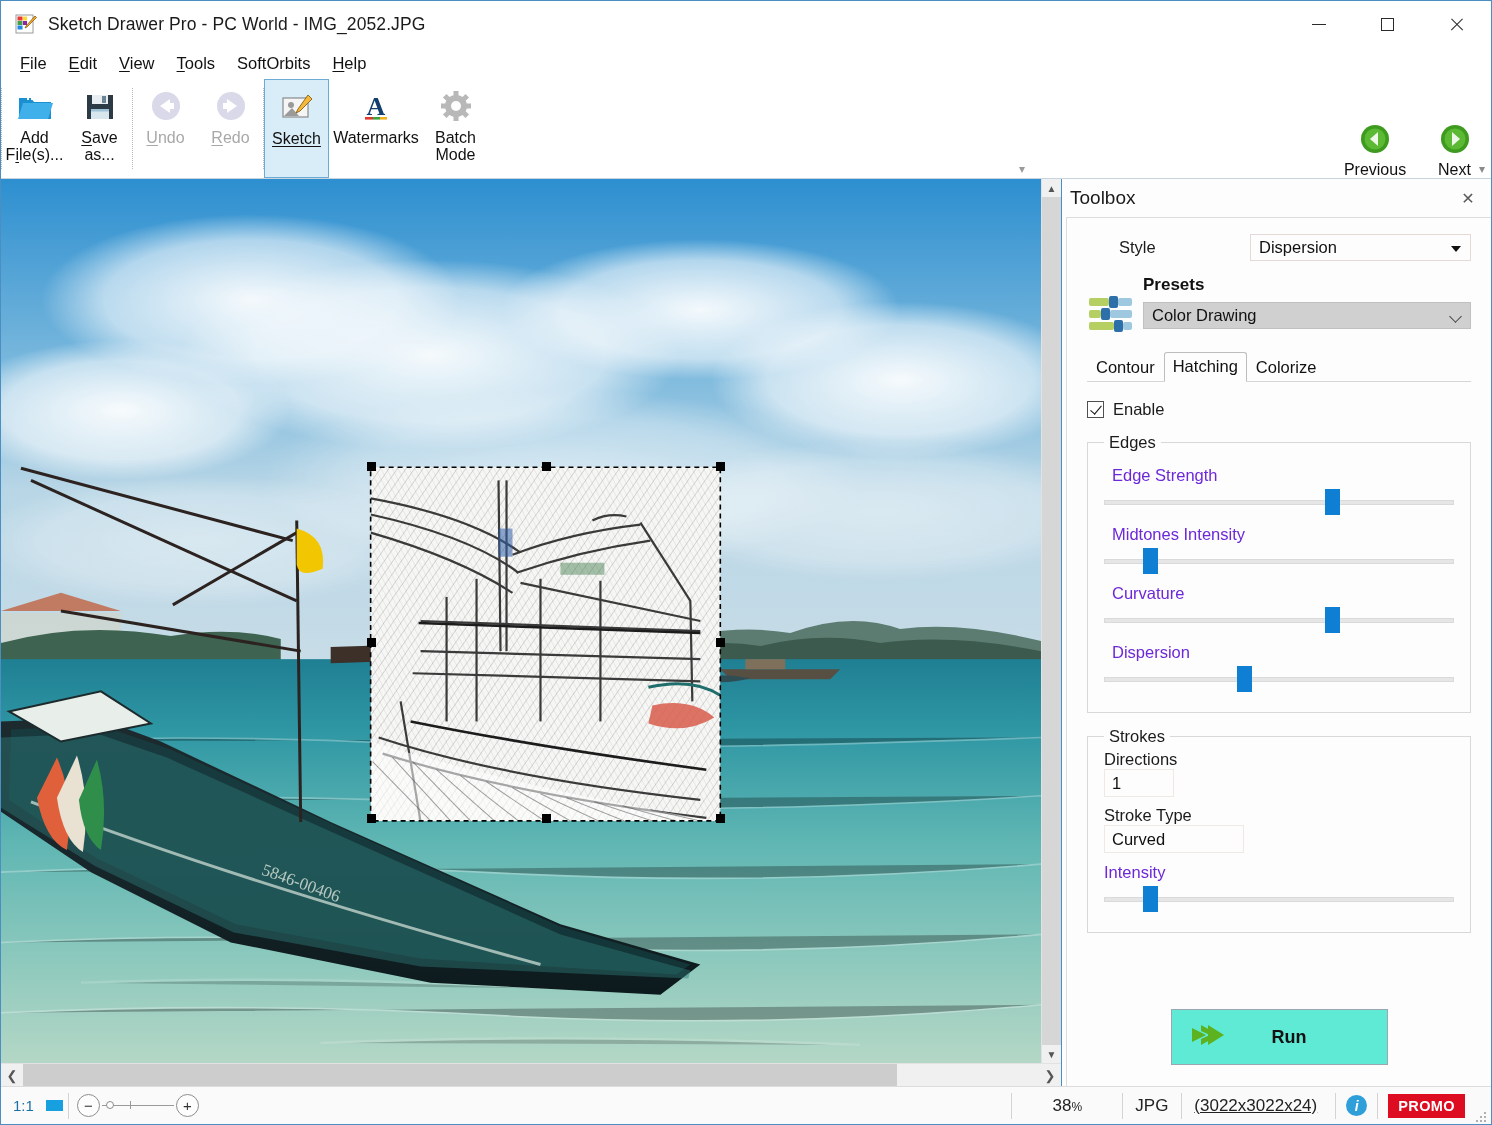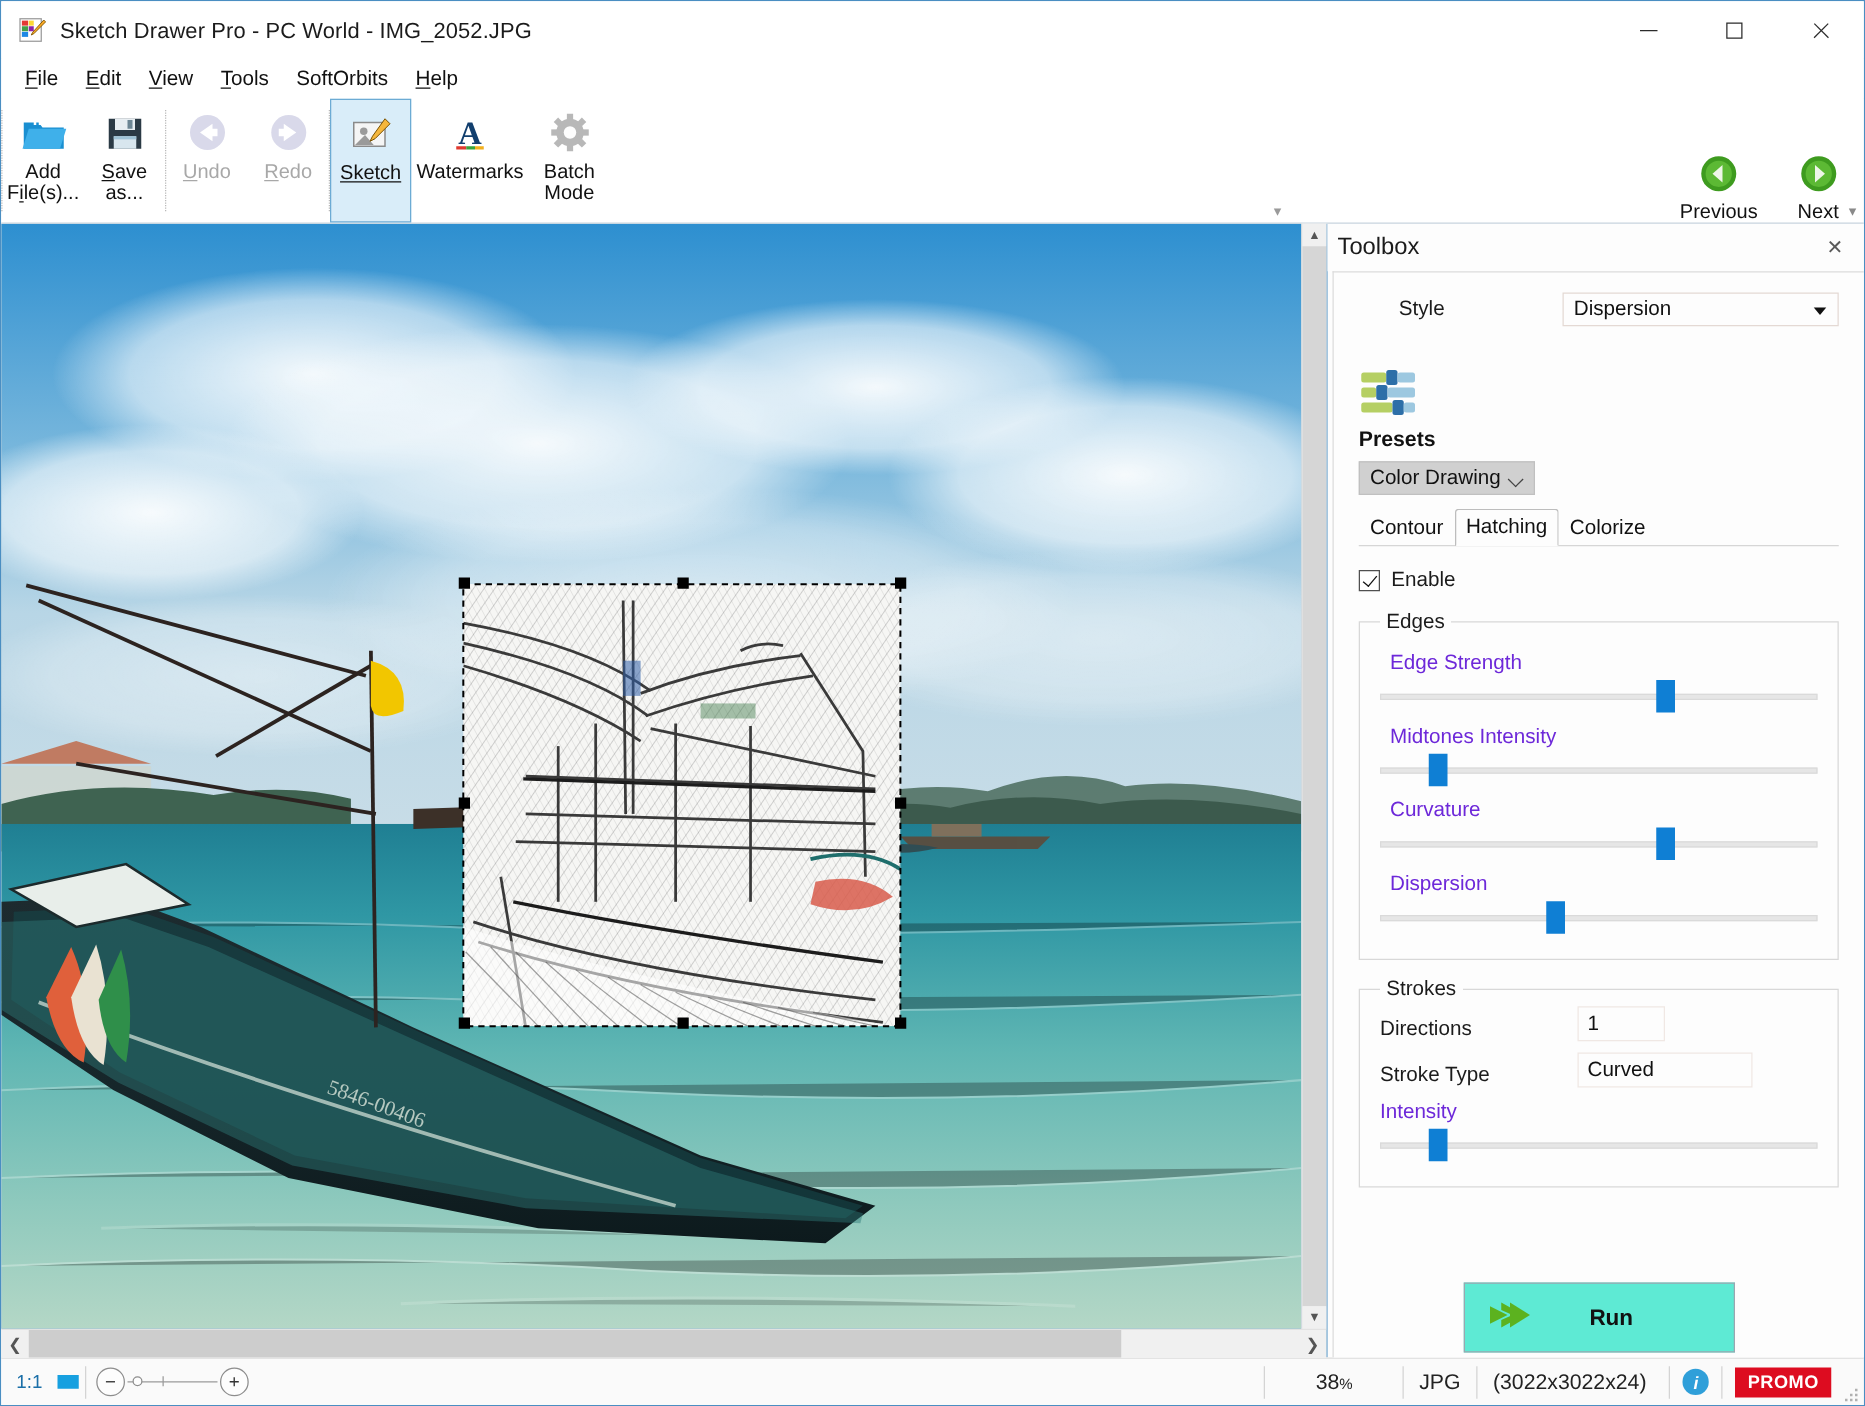"Presets" .presets-row { flex-direction: column -> none }
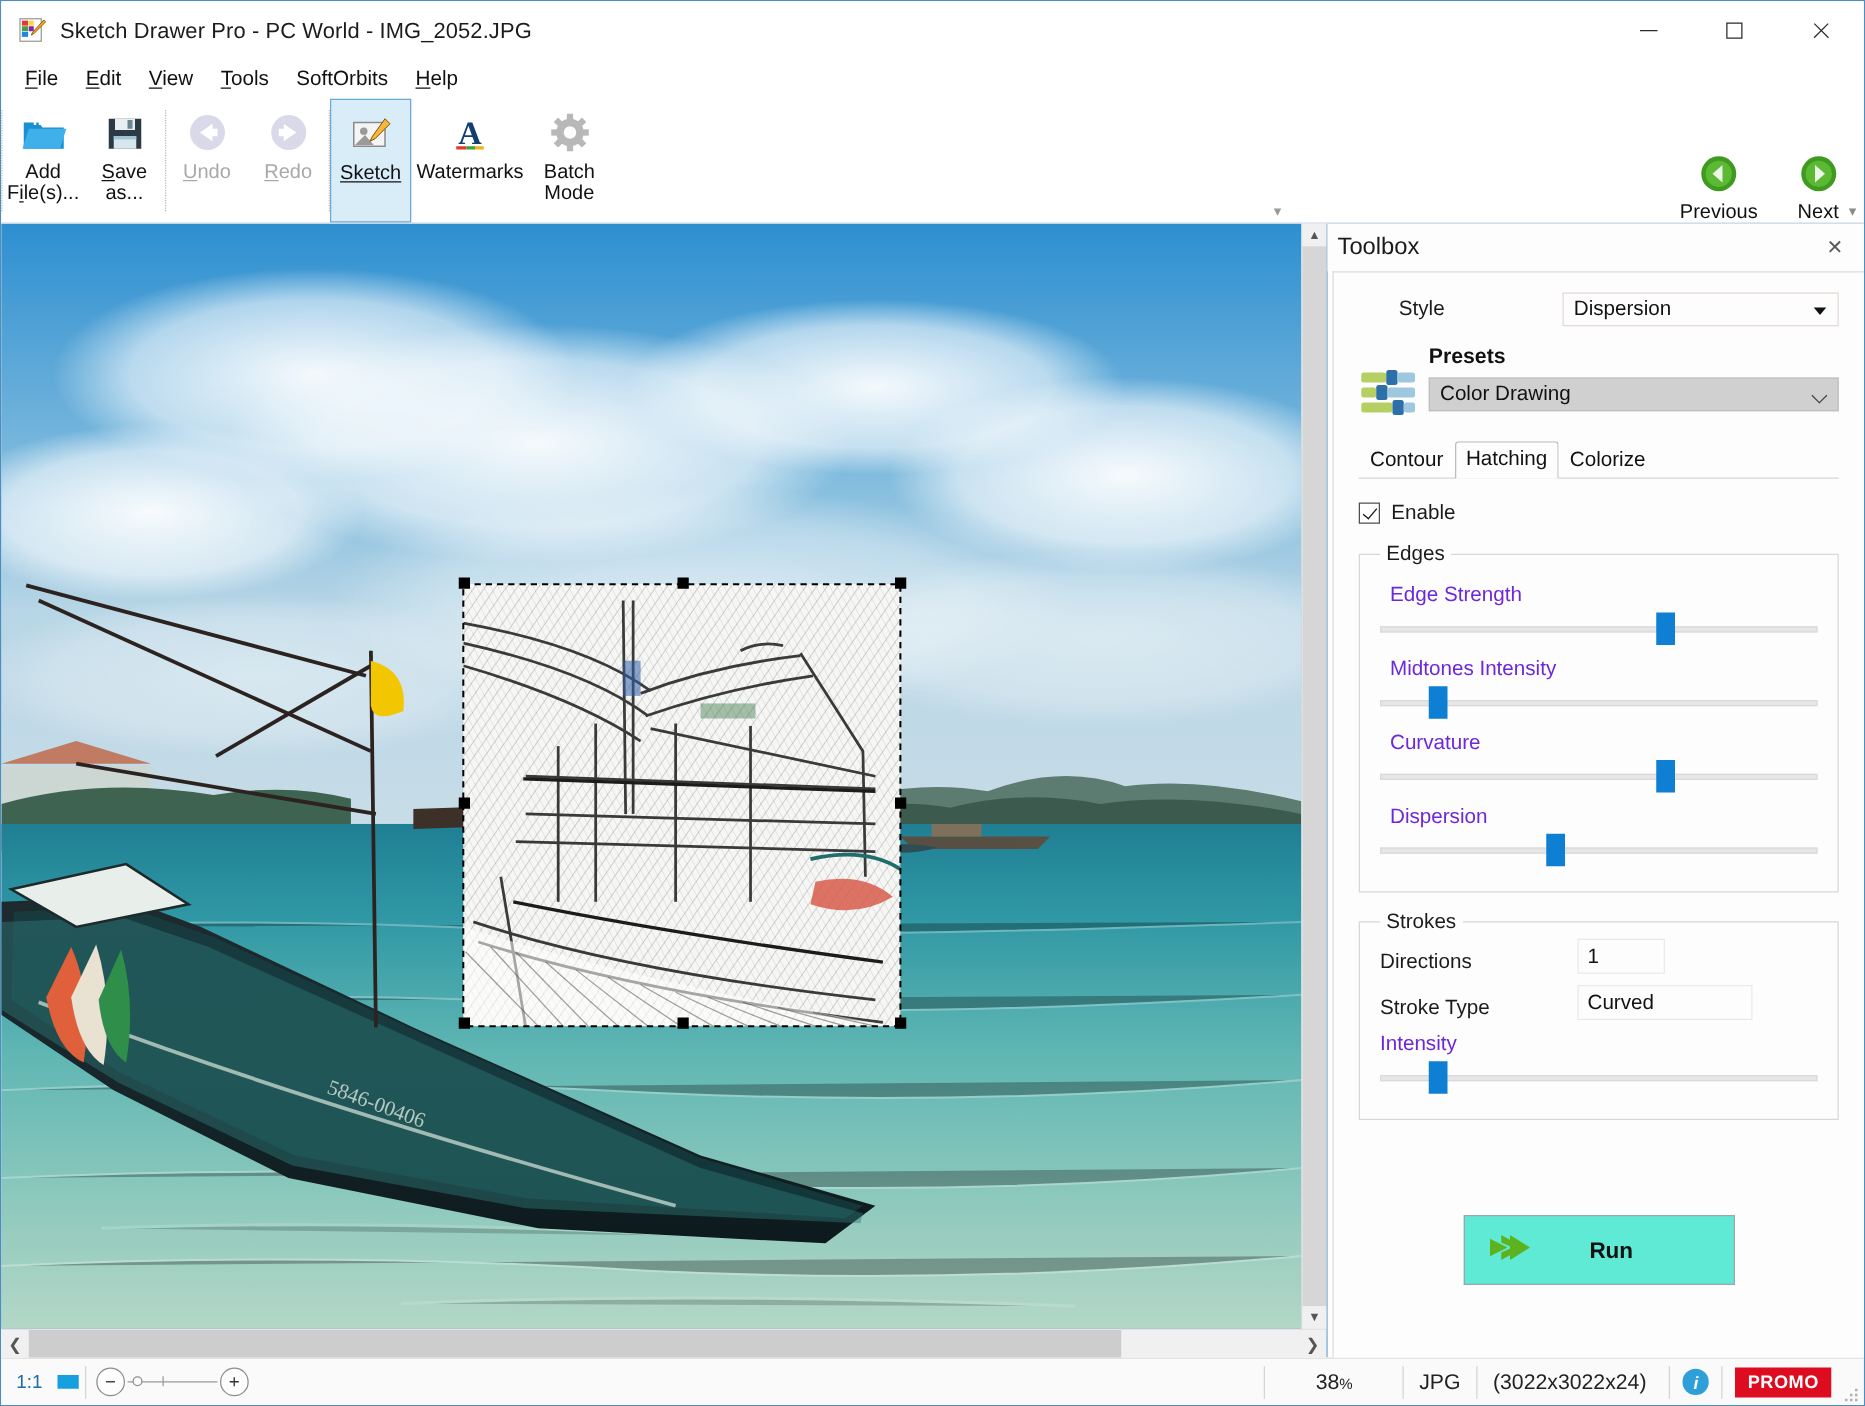"Directions" .srow { align-items: flex-end -> flex-start; flex-direction: none -> column }
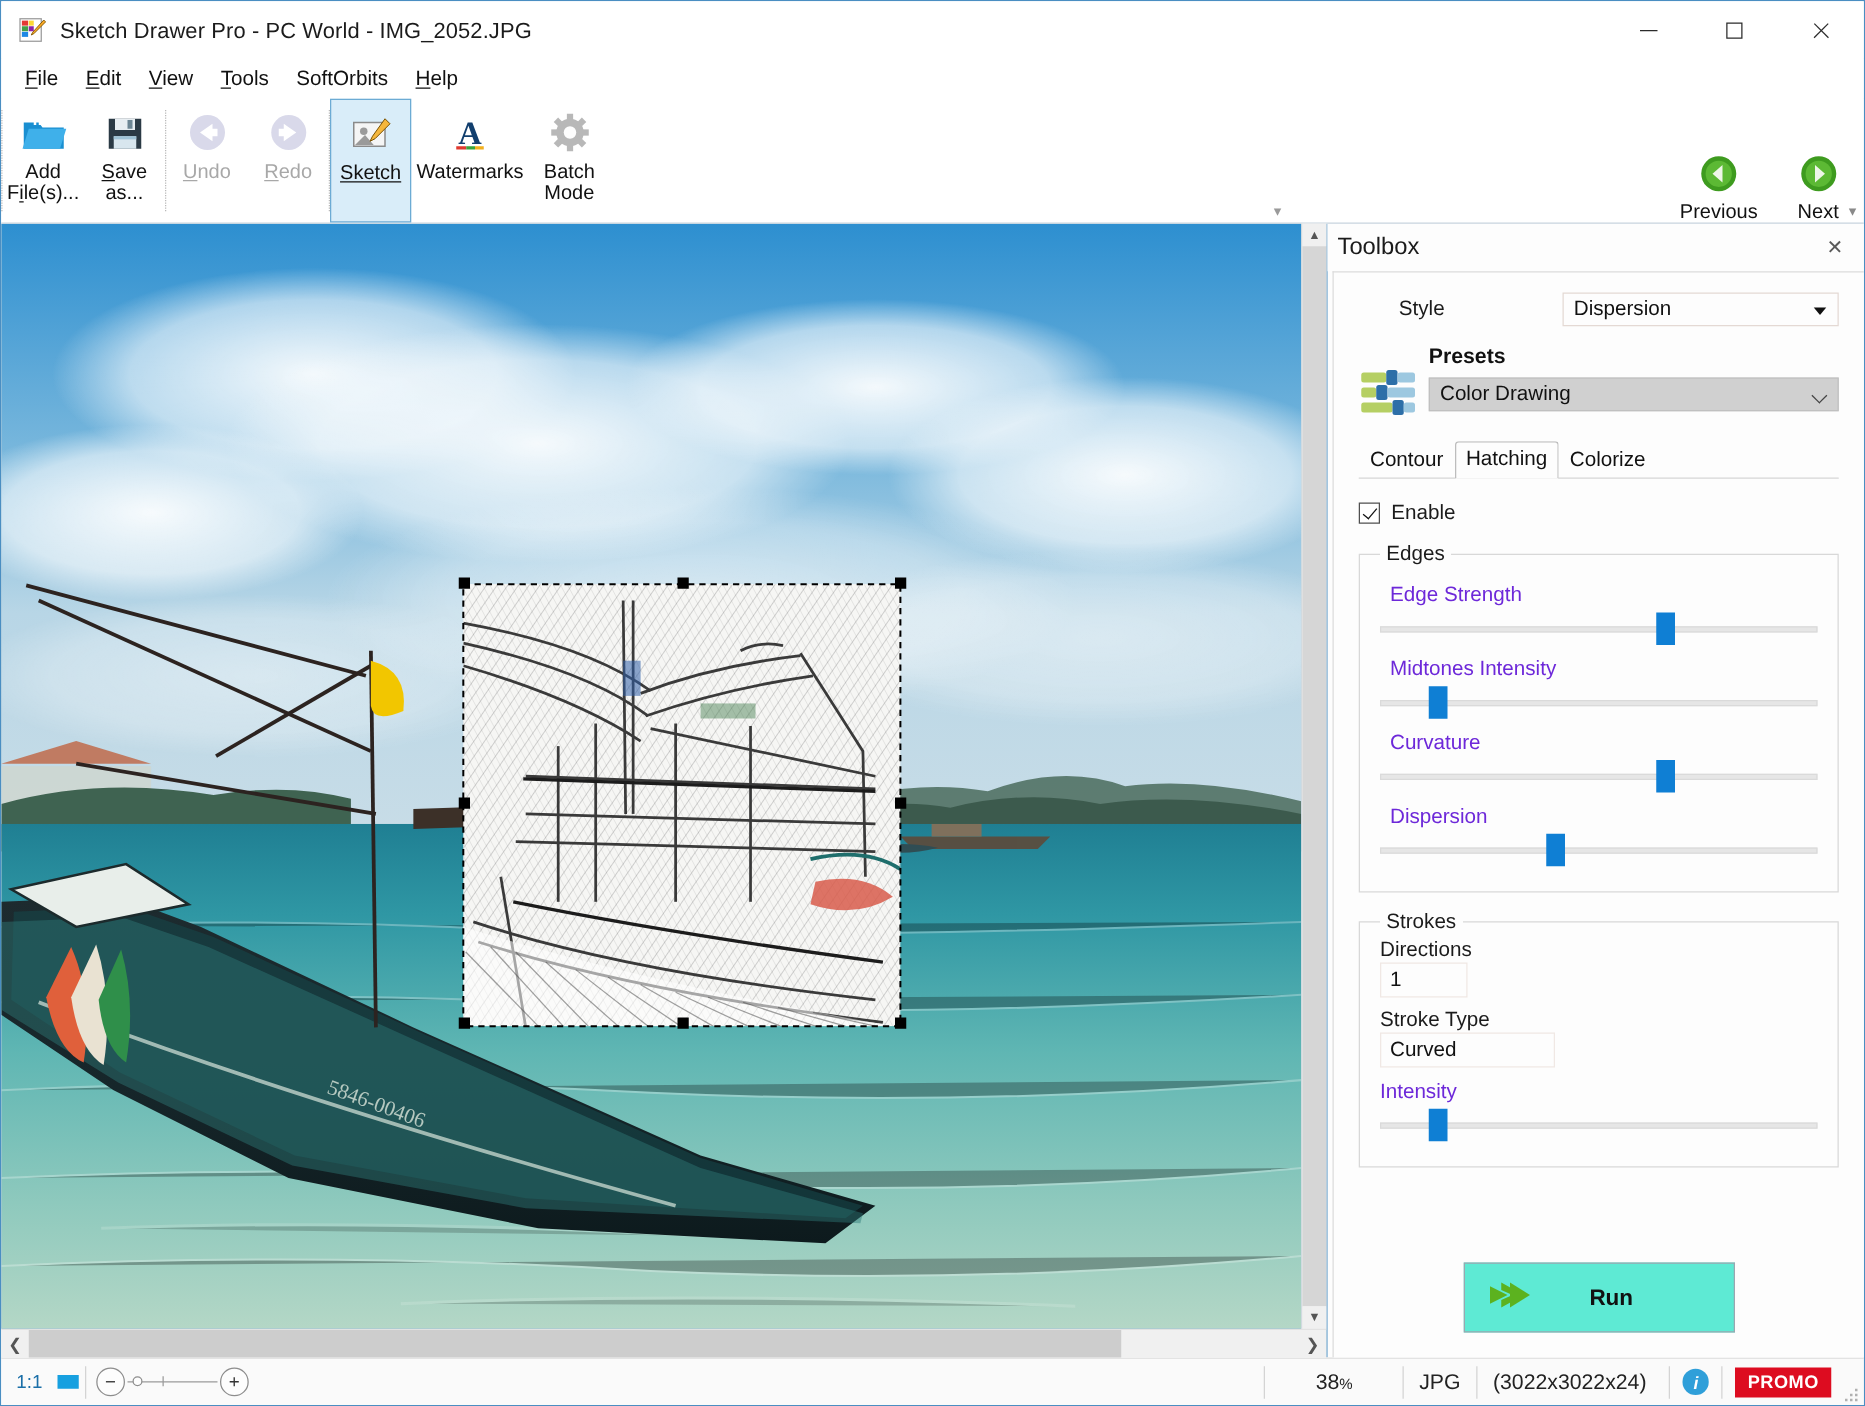"(3022x3022x24)" .dims { text-decoration: none -> underline }
